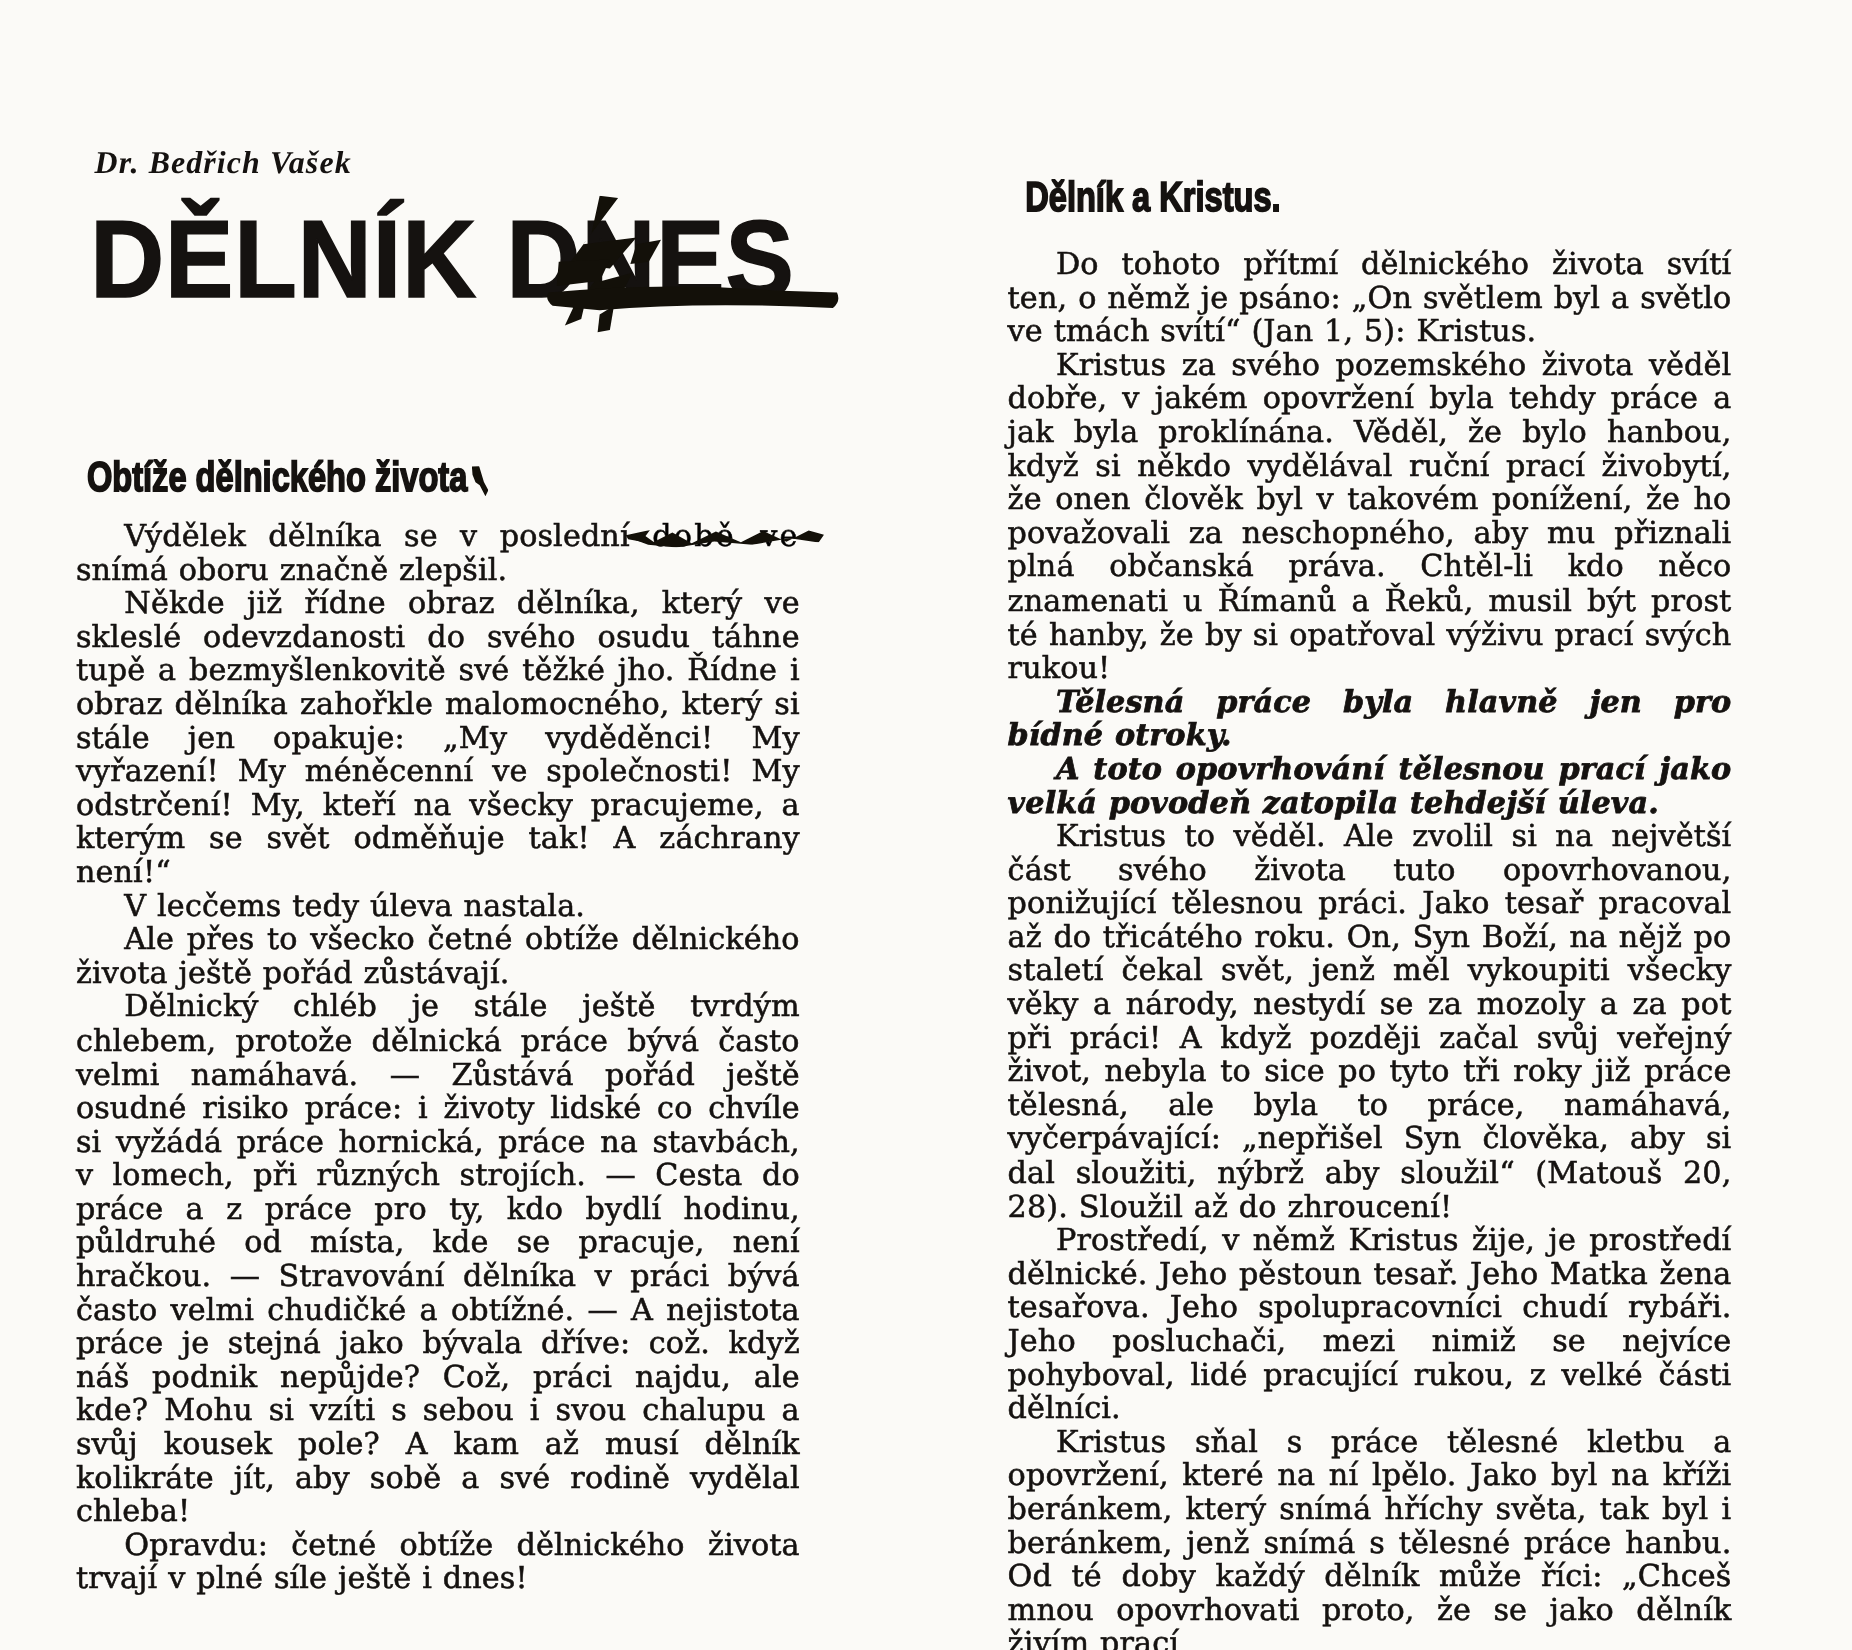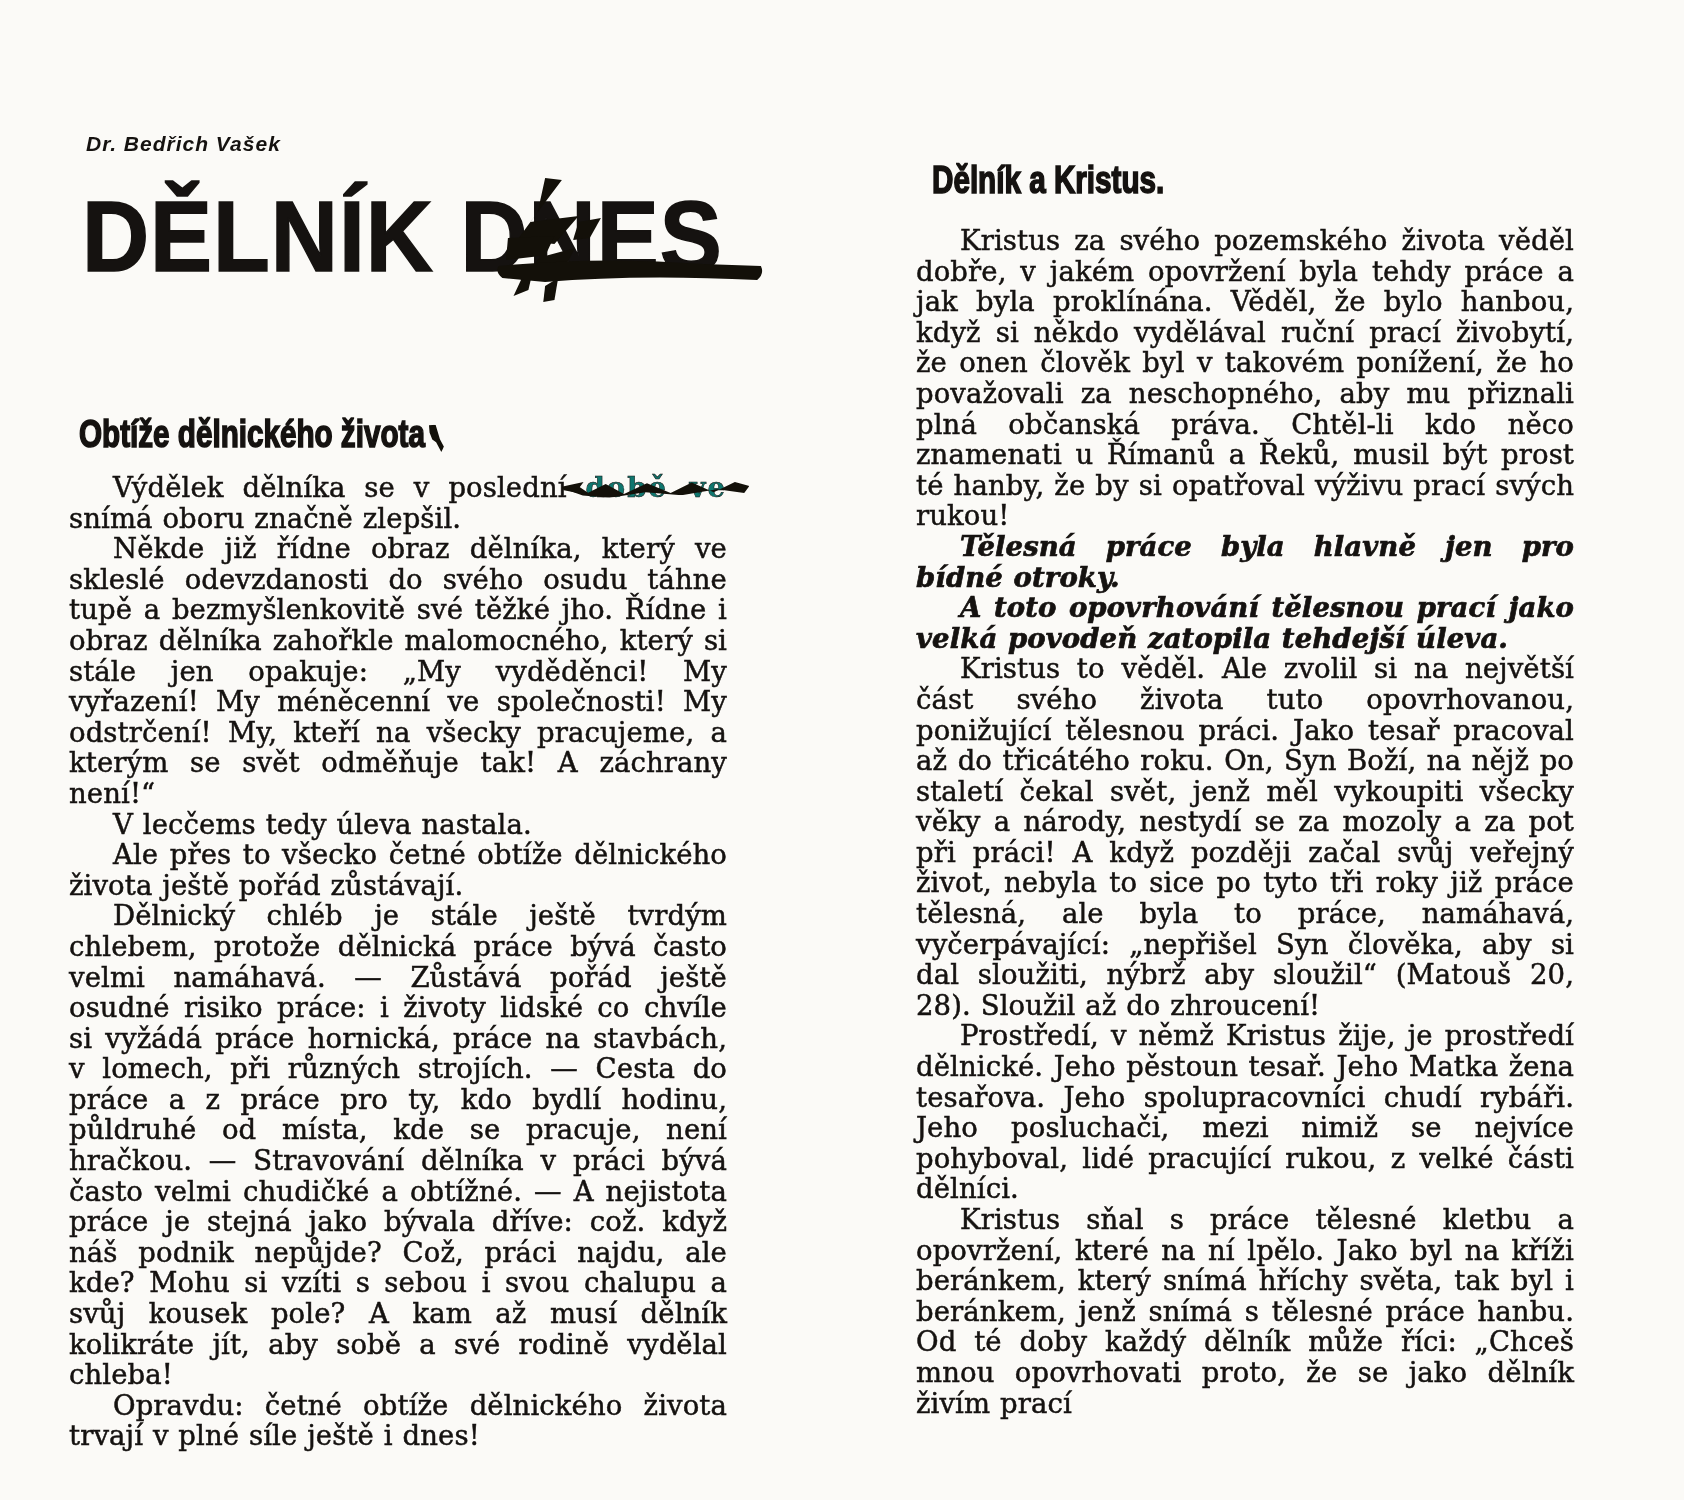"Dr. Bedřich Vašek" .author { font-family: Liberation Sans, sans-serif -> Liberation Serif, serif; font-size: 21px -> 29px }
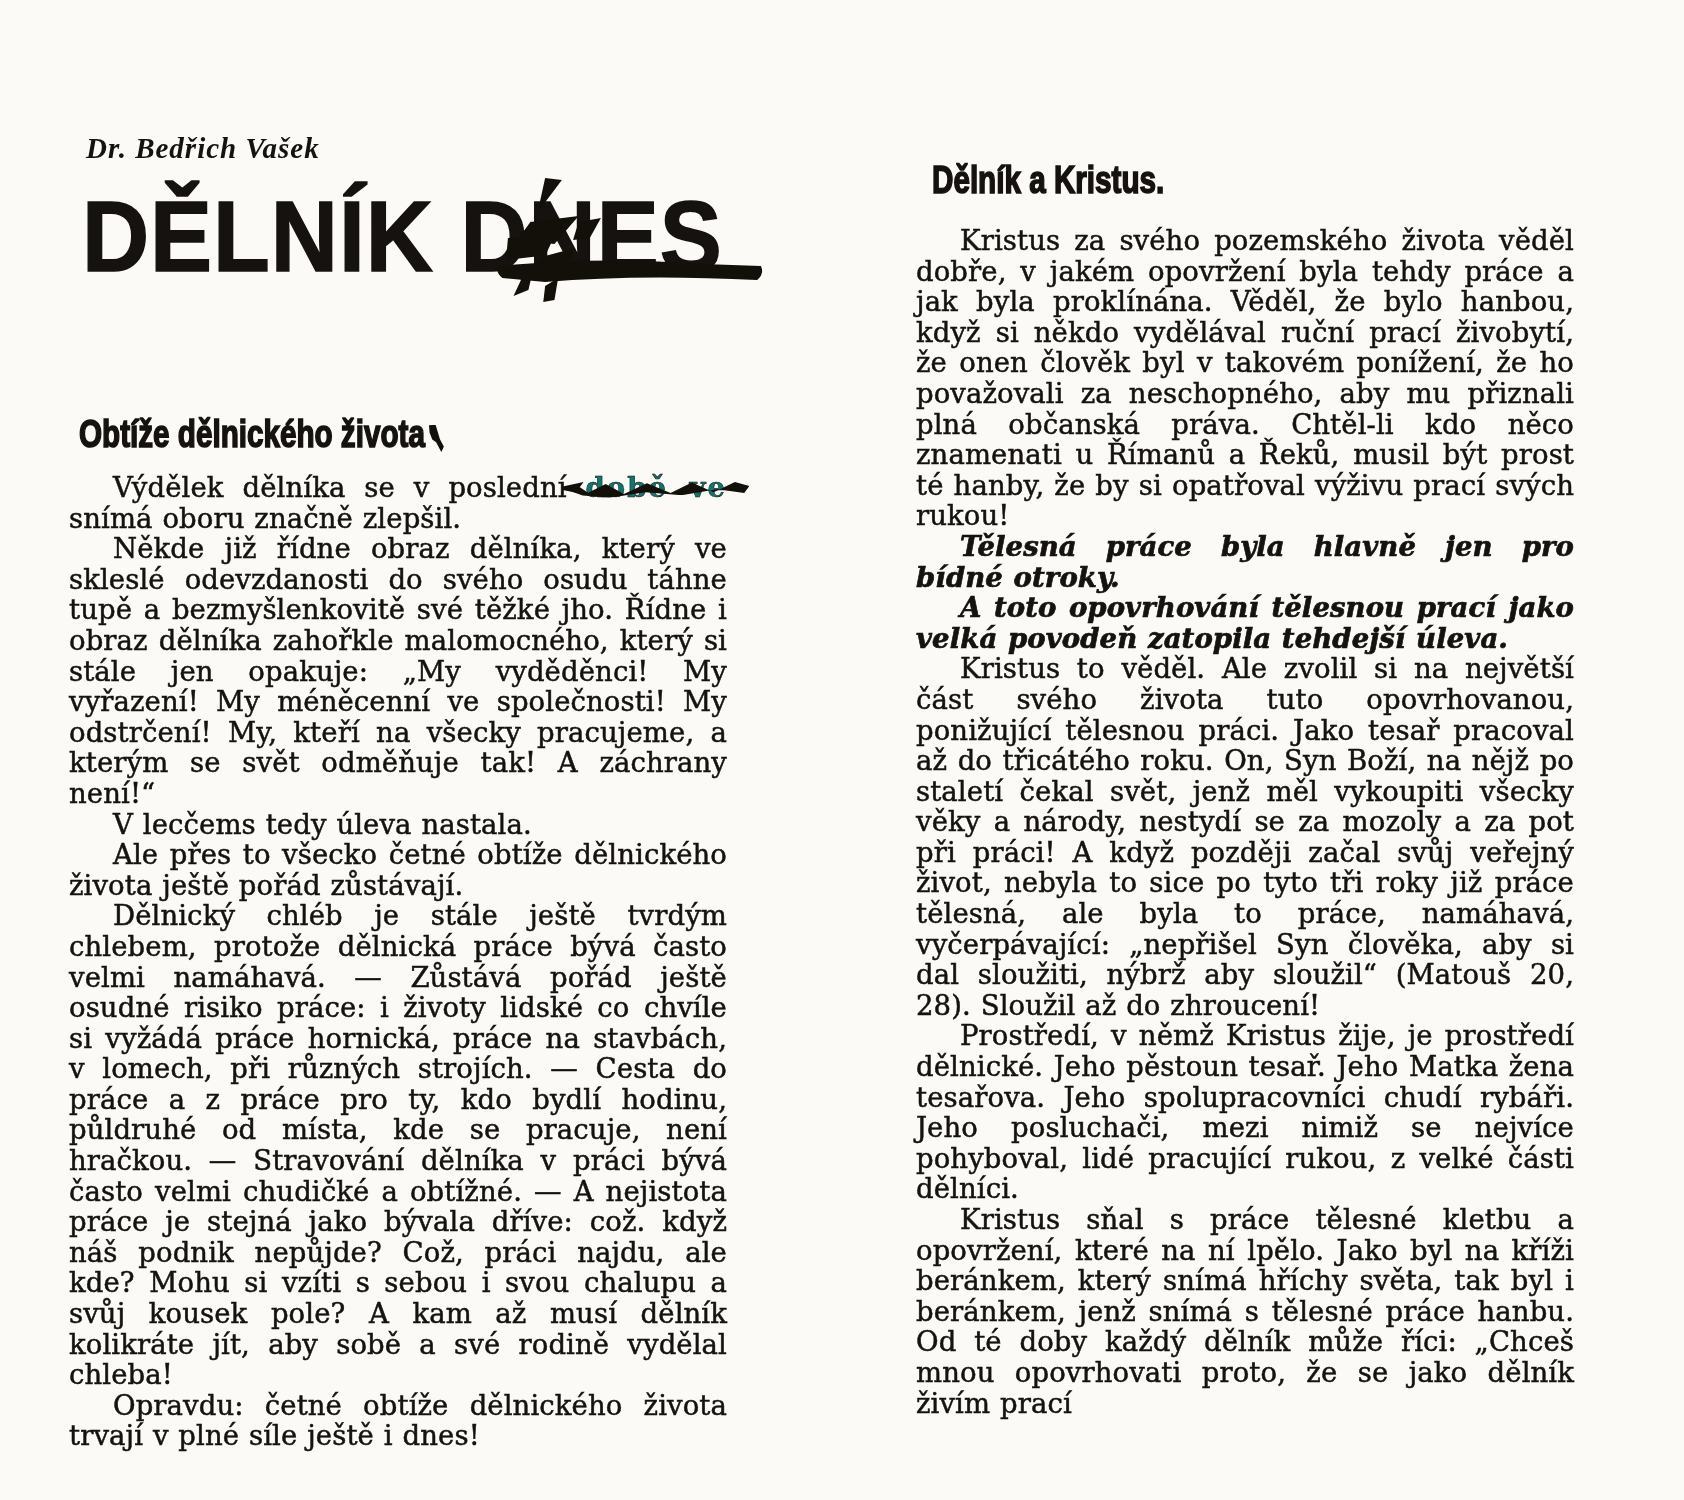"Do tohoto přítmí dělnického života" p.para { html: none -> <p><span>Do tohoto přítmí dělnického života svítí ten, o němž je psáno: „On světlem byl a světlo ve tmách svítí“ (Jan 1, 5): Kristus.</span></p> }
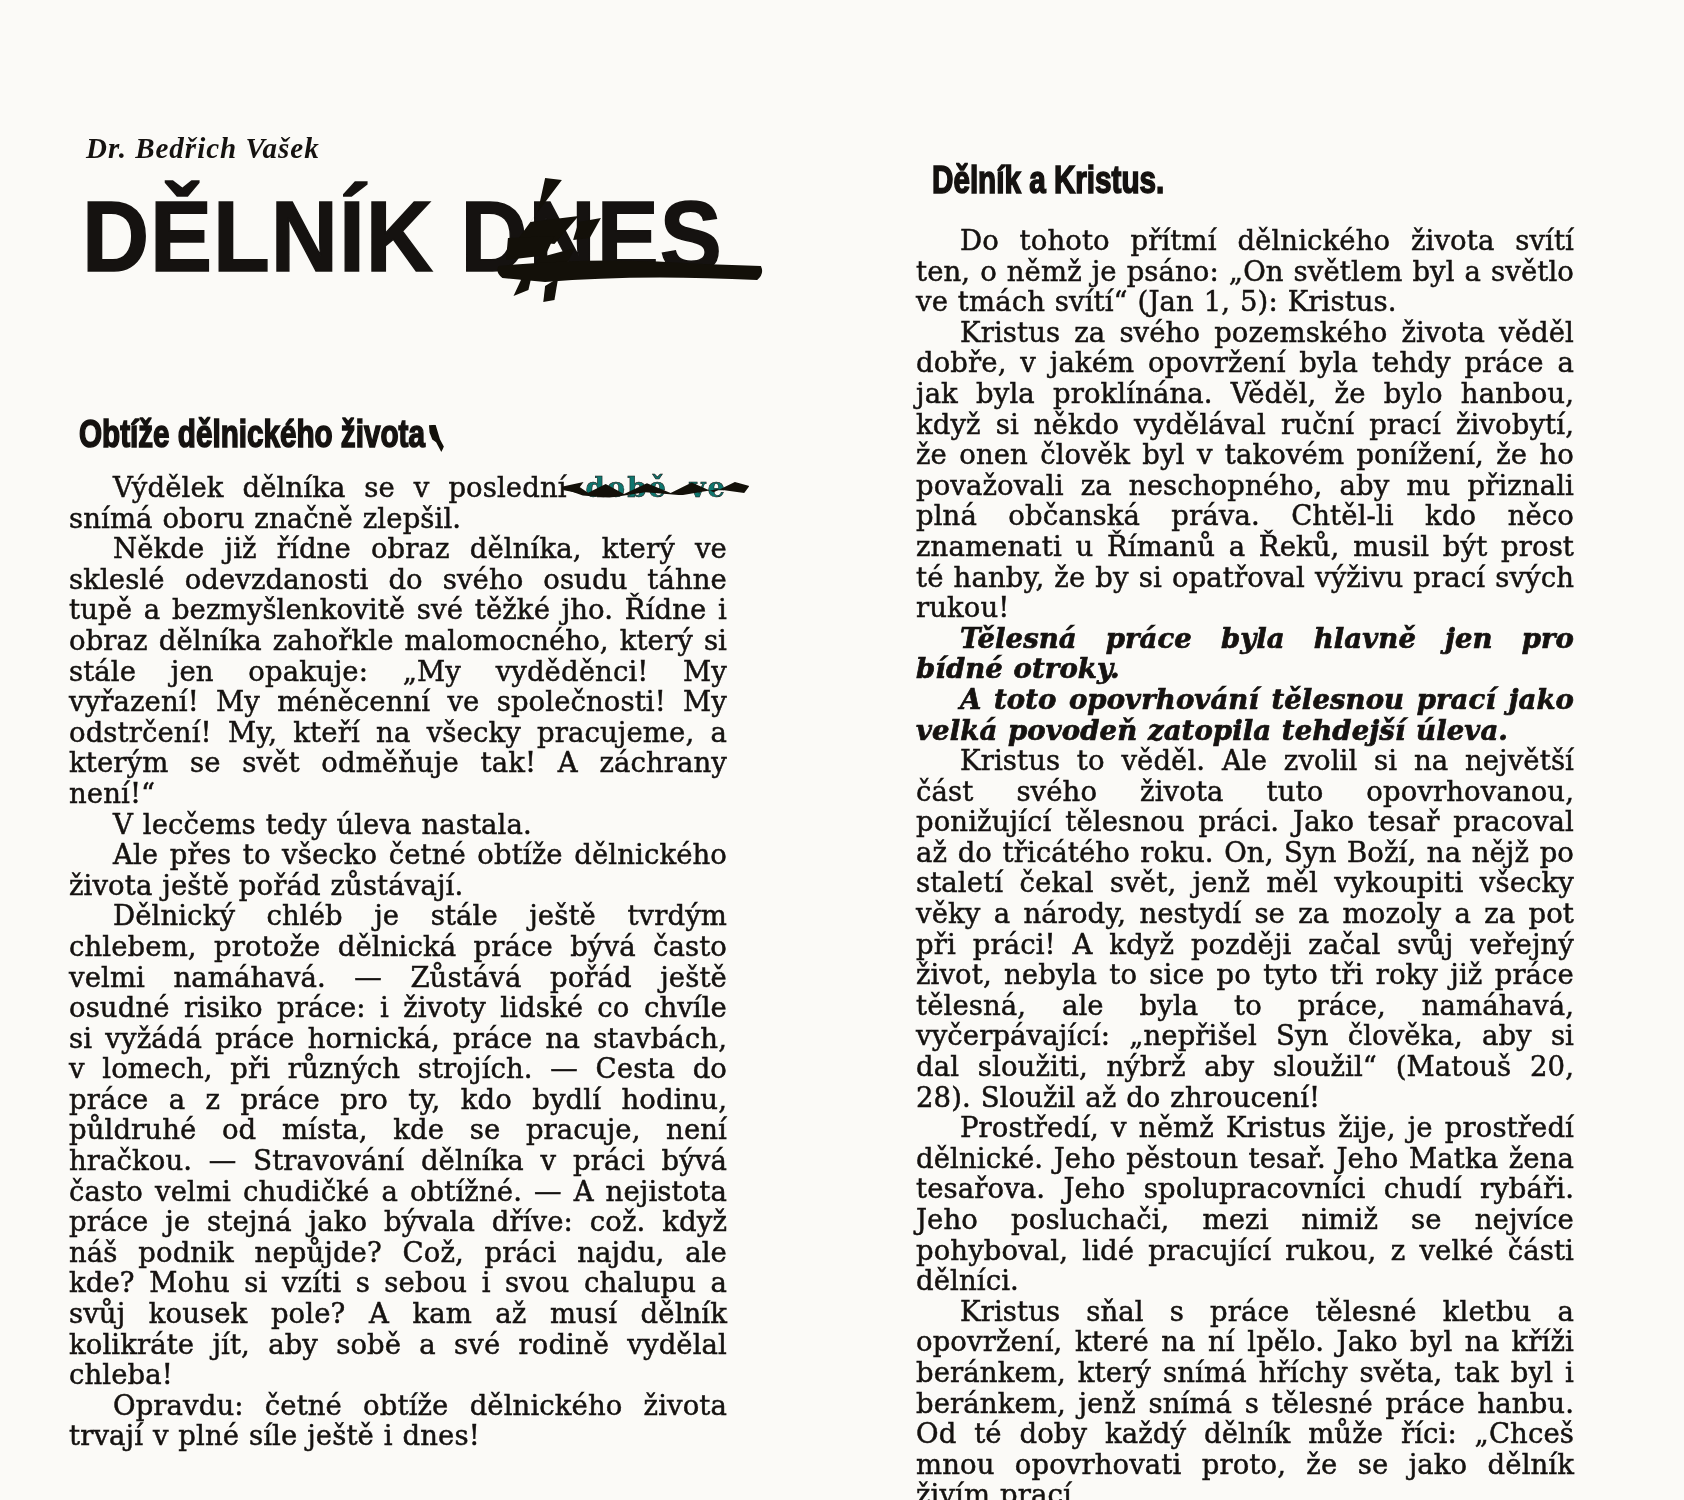"době ve" .scribble { color: #0f766e -> #000000; font-weight: bold -> normal }
